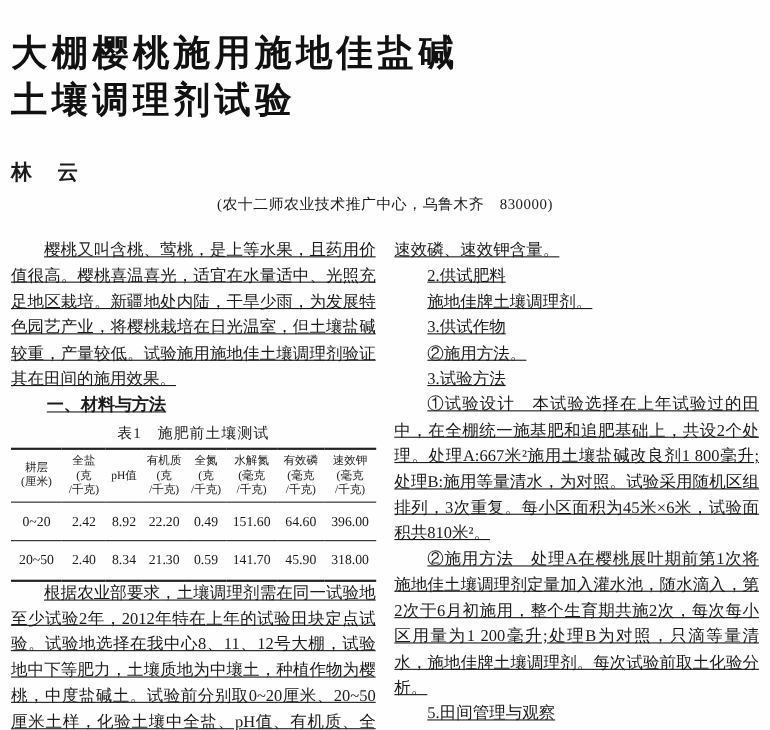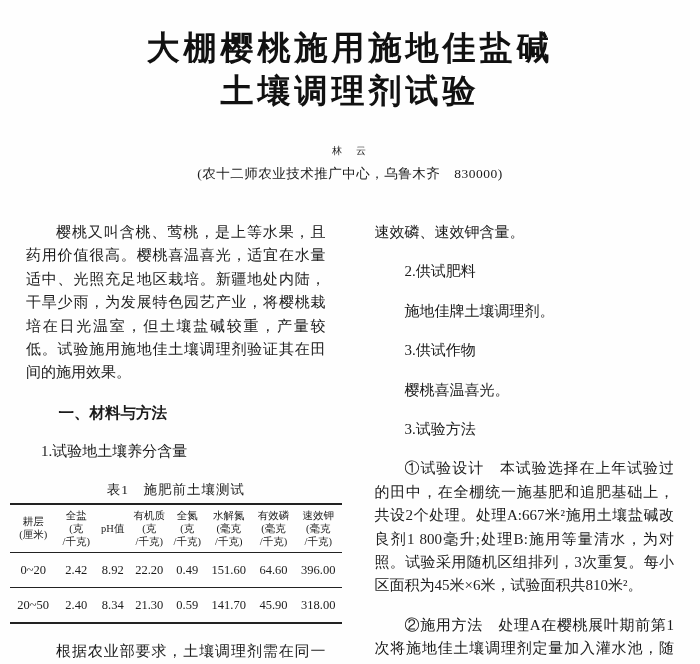"大棚樱桃施用施地佳盐碱" .title { text-align: center -> left }
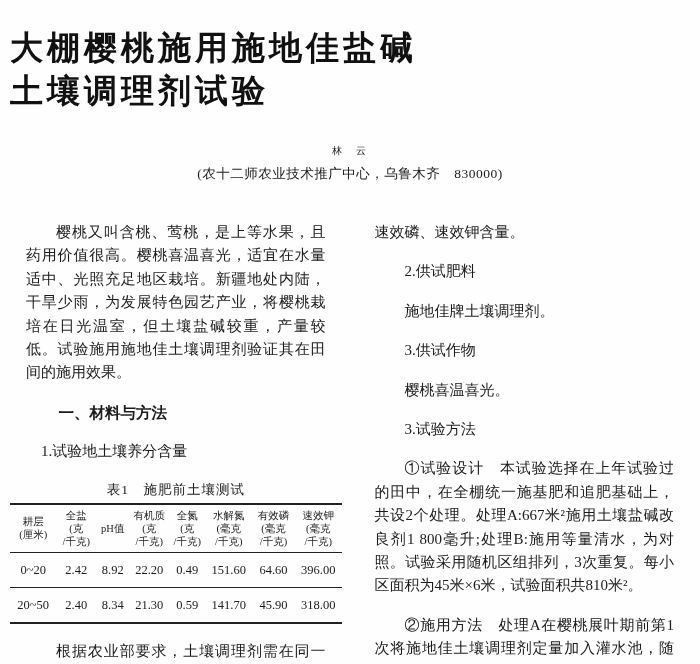"林 云" .author { font-size: 10px -> 19px; font-weight: normal -> bold; text-align: center -> left }
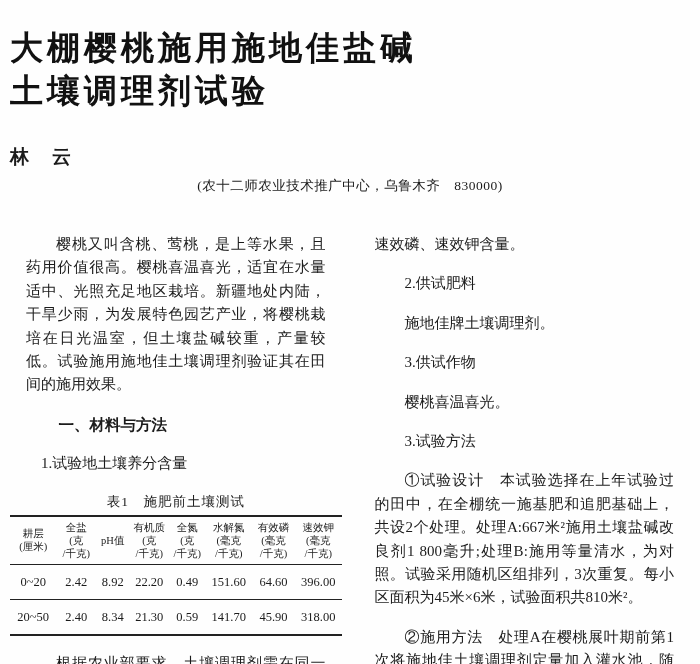"樱桃又叫含桃、莺桃，是上等水果，且药用价值很高。樱桃喜温喜光，适宜在水量适中、光" .column p { margin: 16px -> 0; text-decoration: none -> underline }
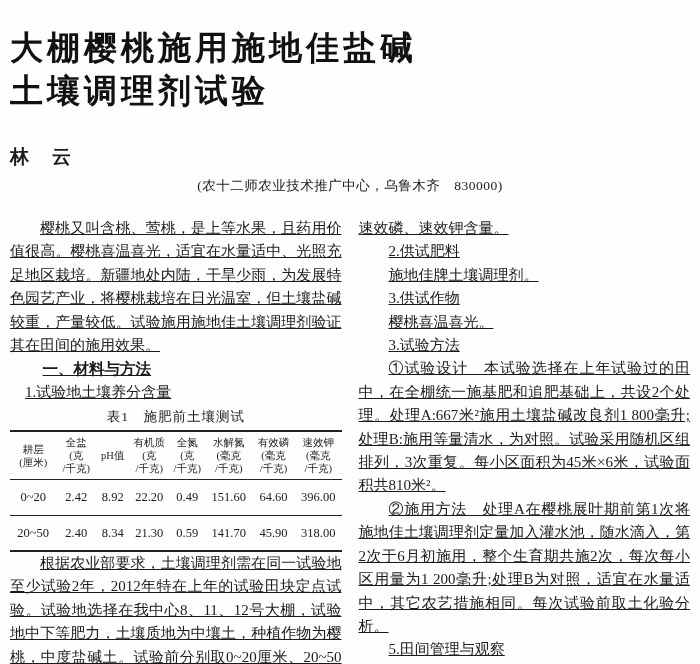"樱桃喜温喜光。" p.p-indent { text: 樱桃喜温喜光 -> ②施用方法 }
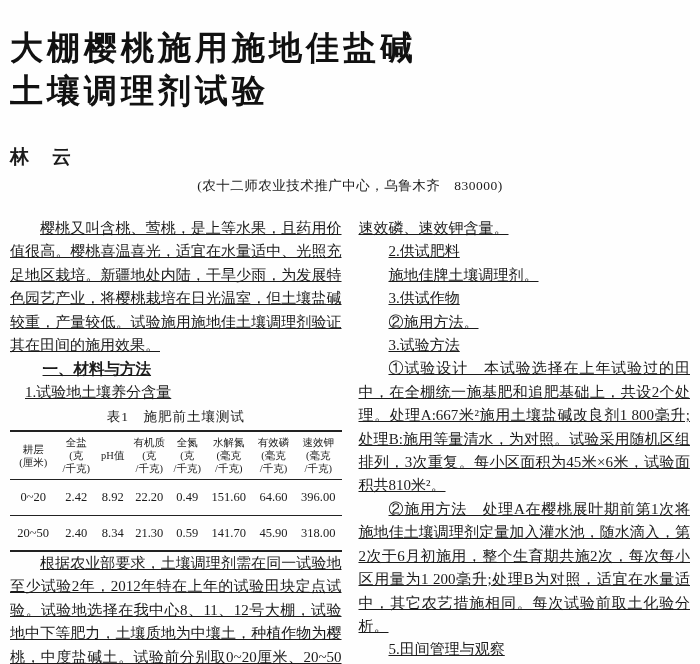"1.试验地土壤养分含量" p.sub-1 { html: <p>1.试验地土壤养分含量</p> -> none }
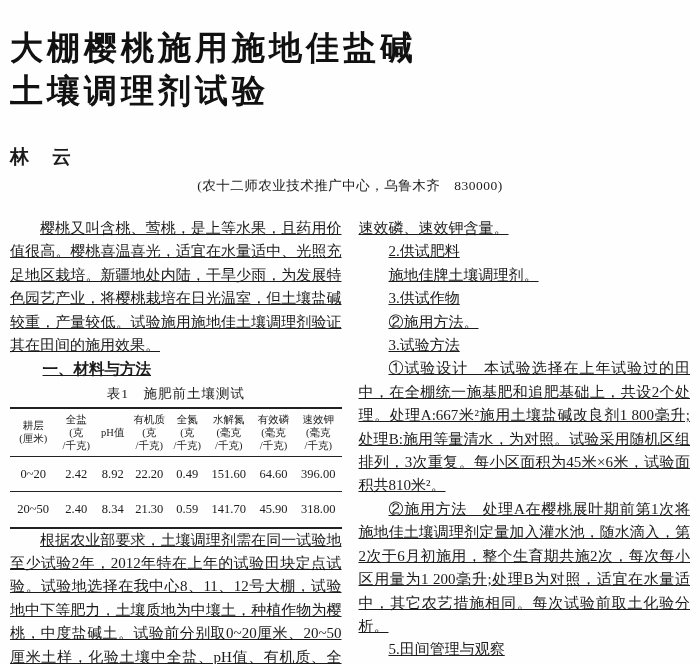"②施用方法" p.p-indent { text: 适宜在水量适中，其它农艺措施相同 -> 只滴等量清水，施地佳牌土壤调理剂 }
